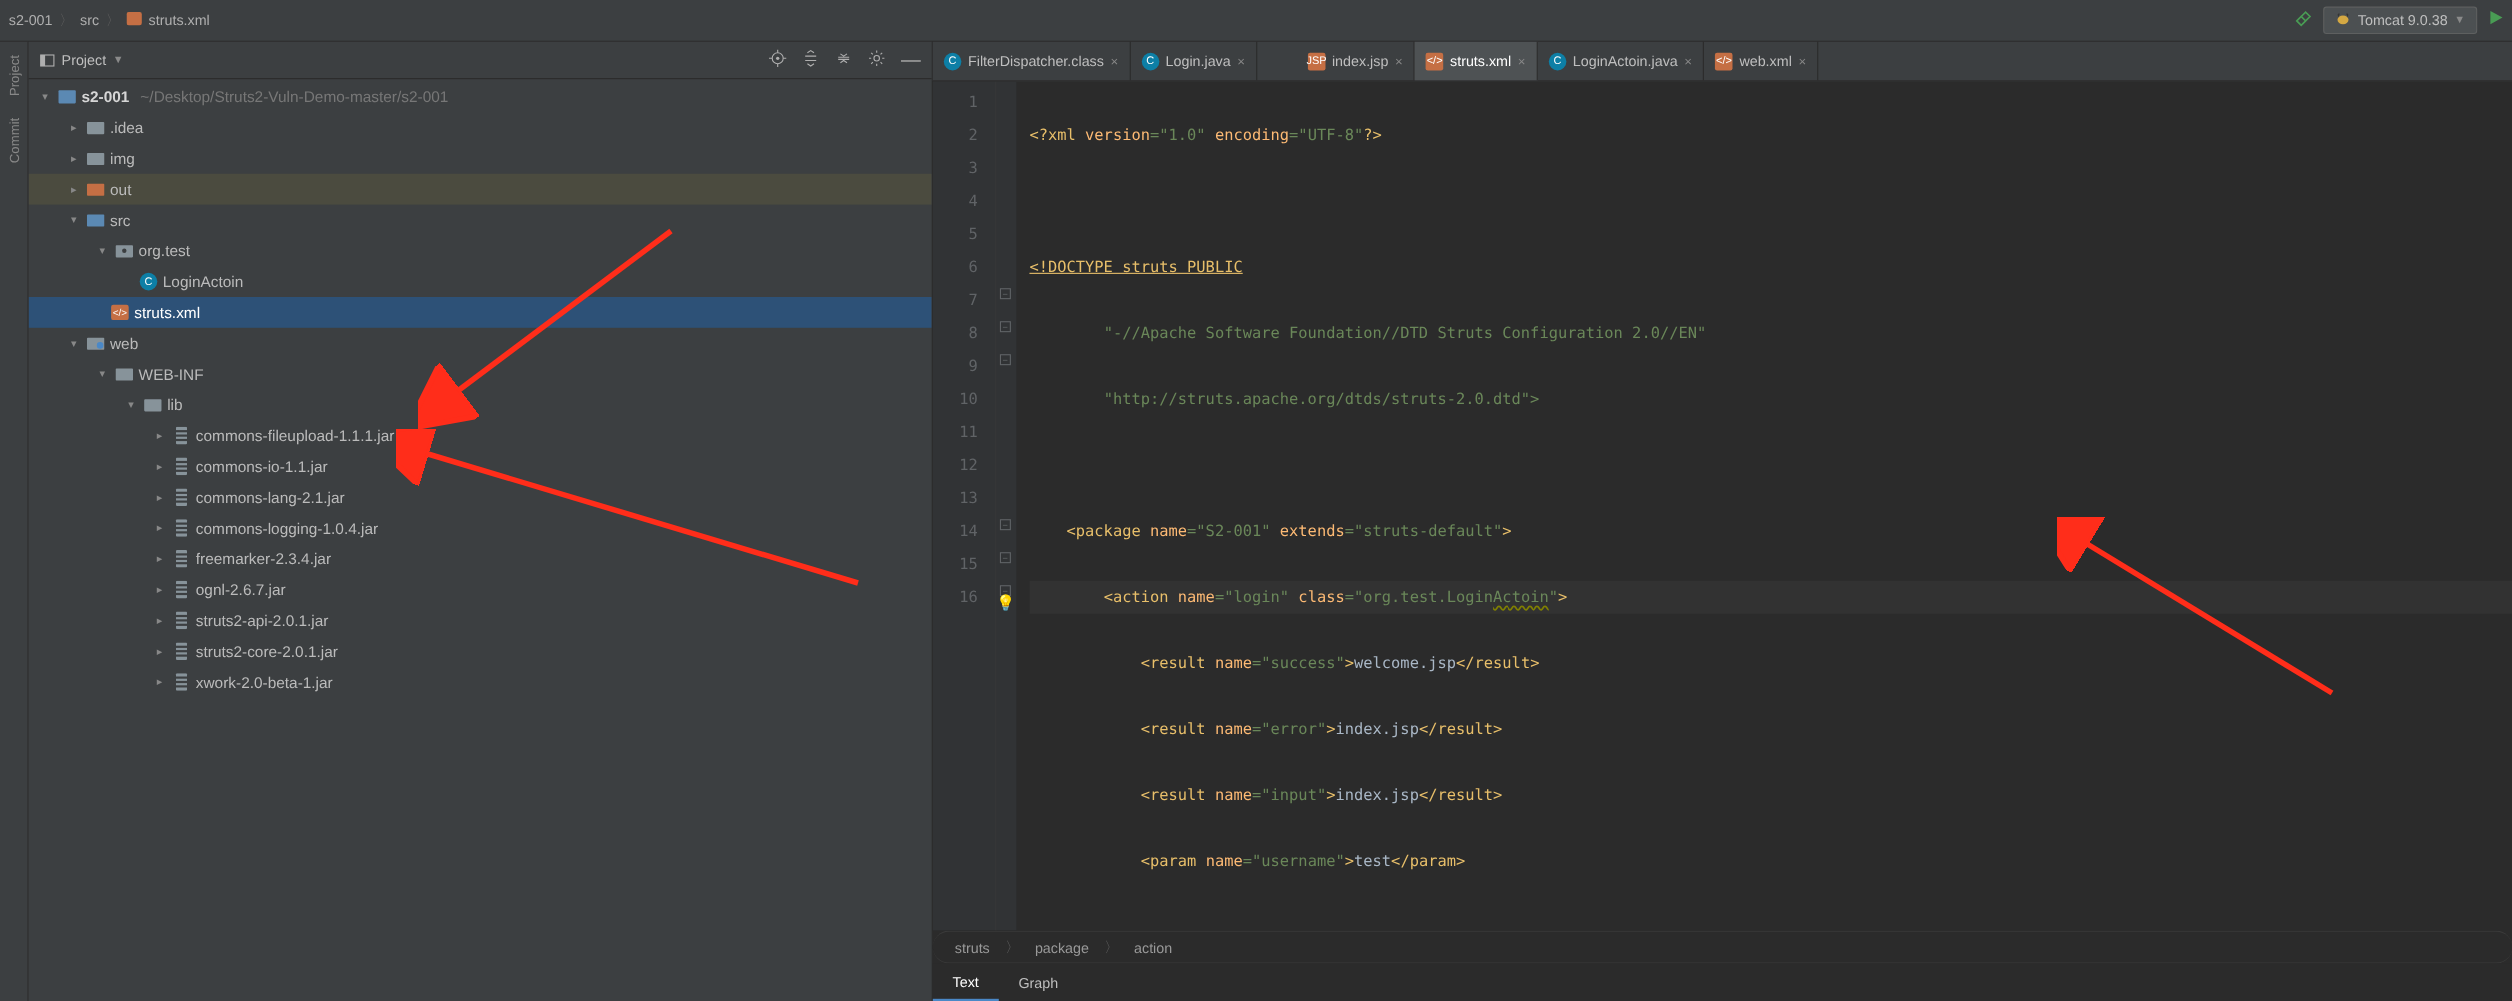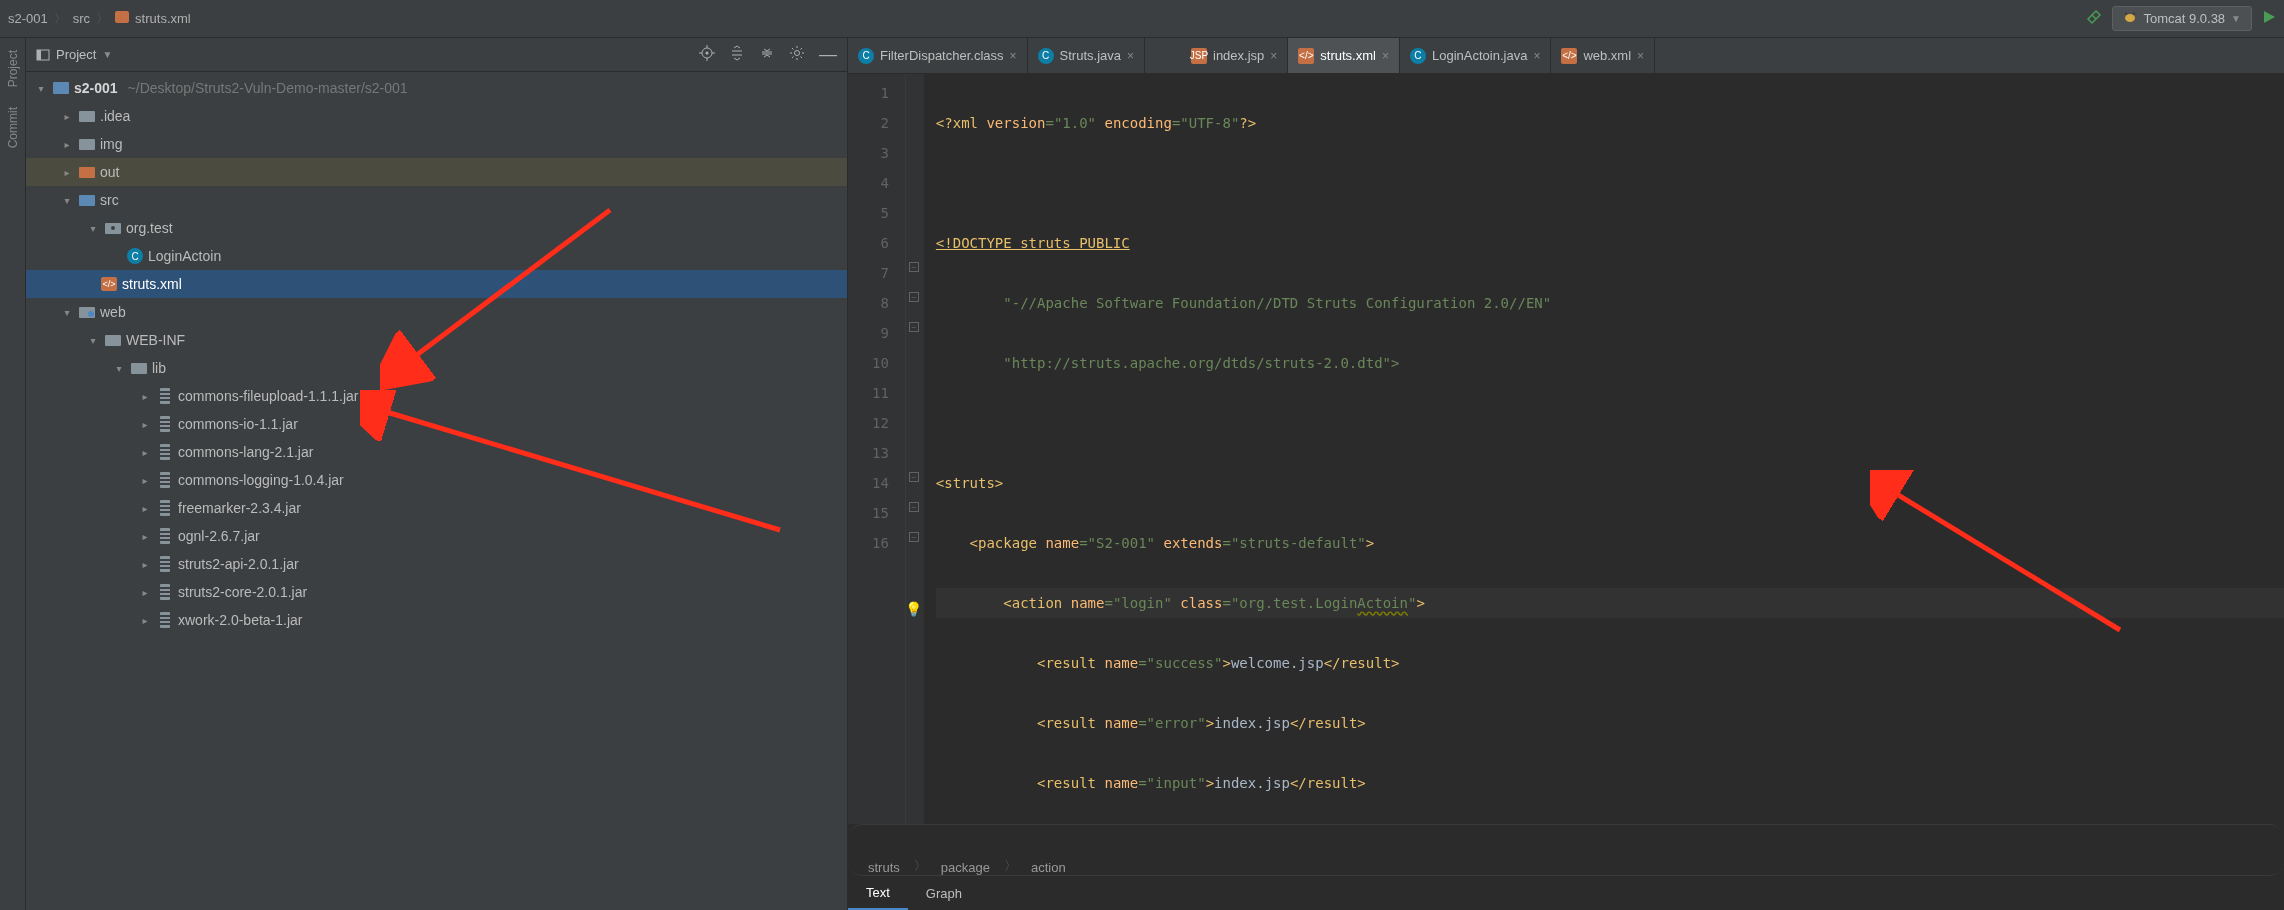"Struts.java" span { text: Struts.java -> Login.java }
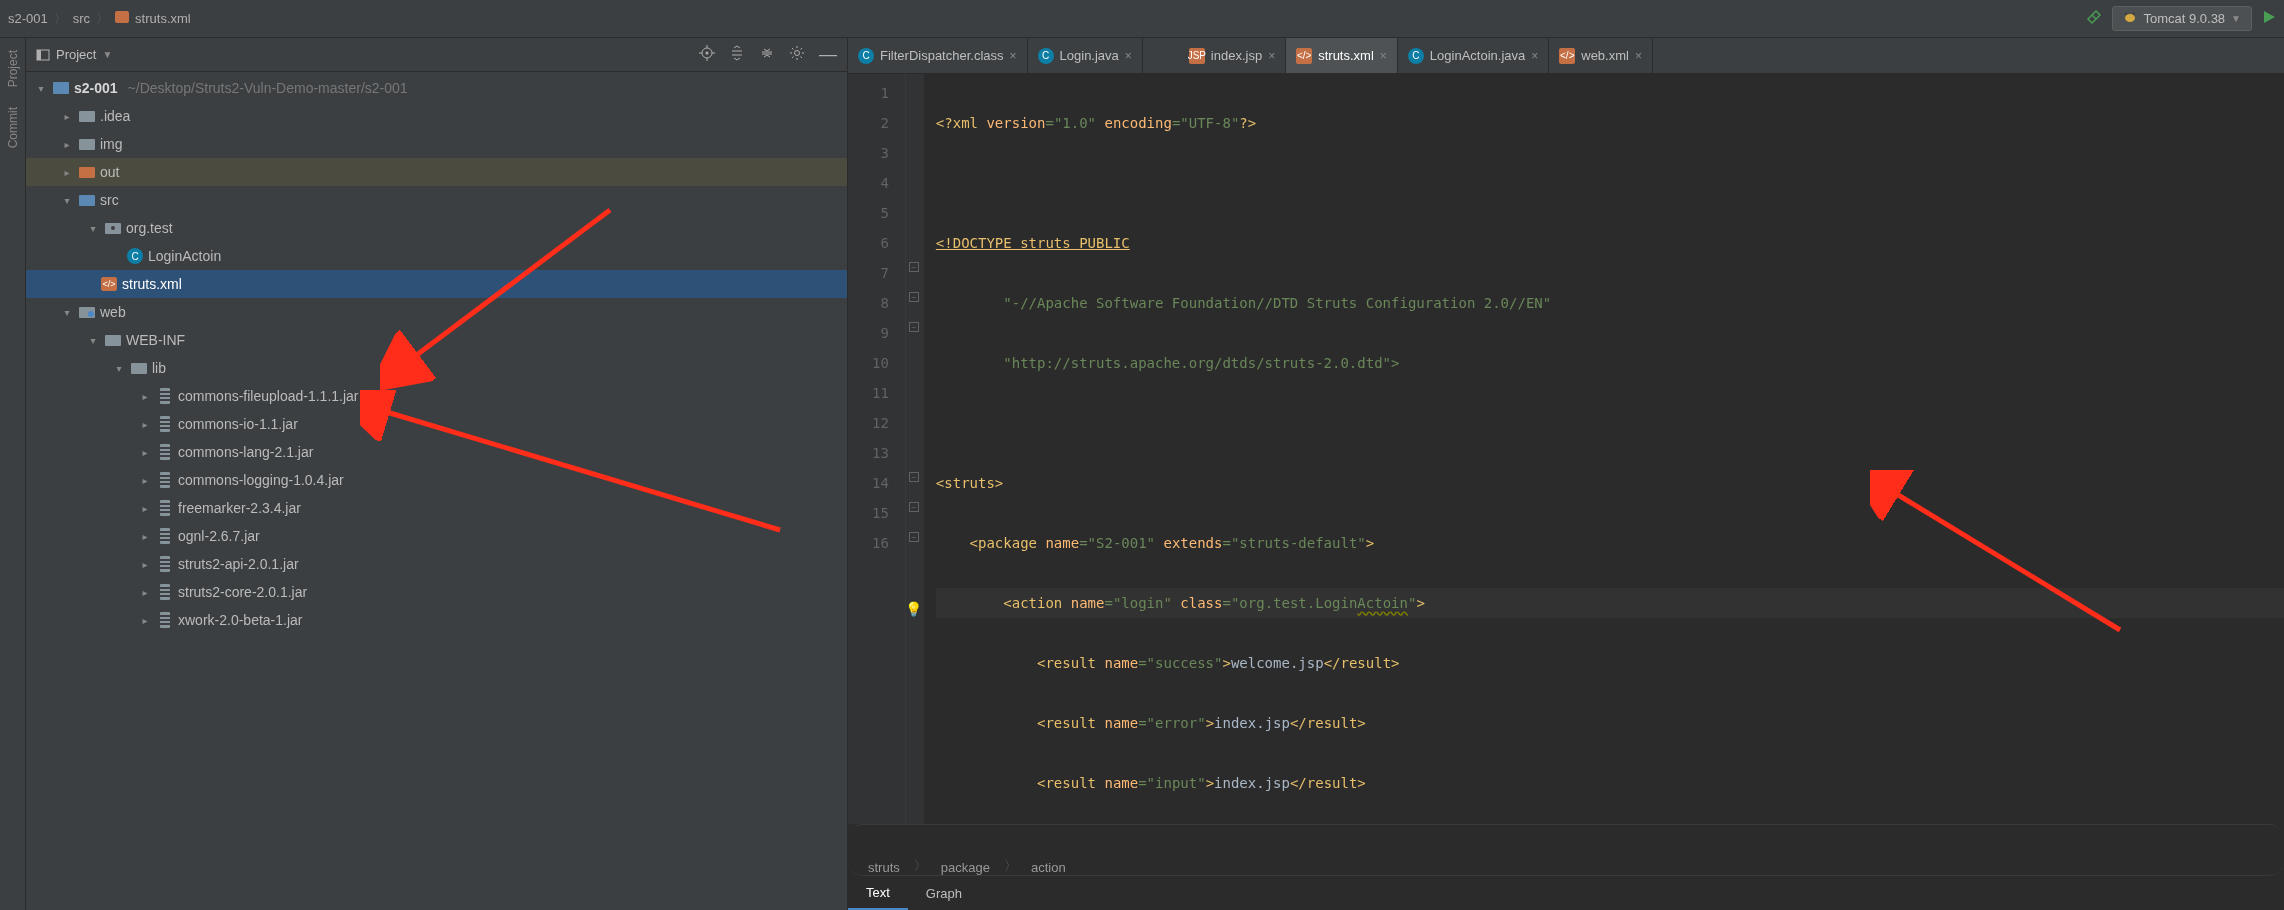"<struts>" div.line { html: <div><span>&lt;struts&gt;</span></div> -> none }
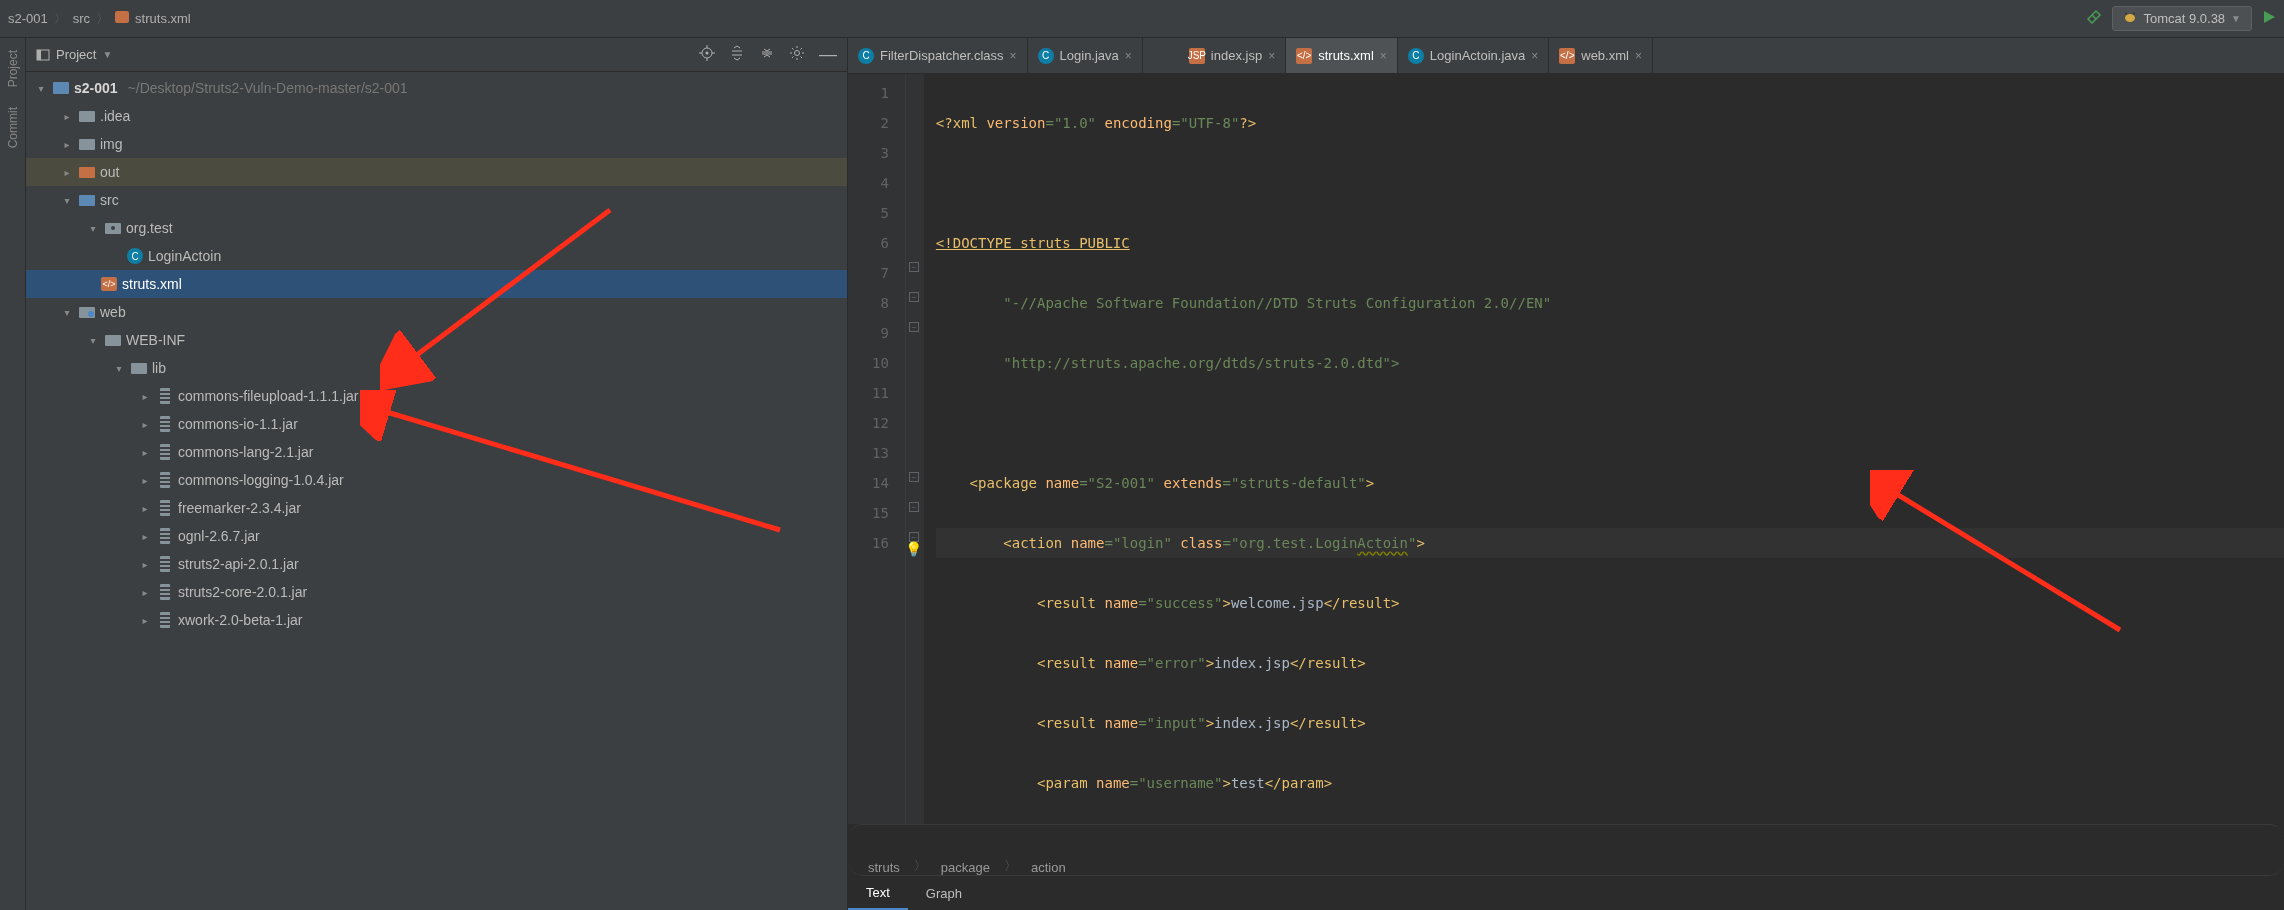"struts" .editor-breadcrumb { align-items: flex-end -> center; height: 52px -> 30px }
